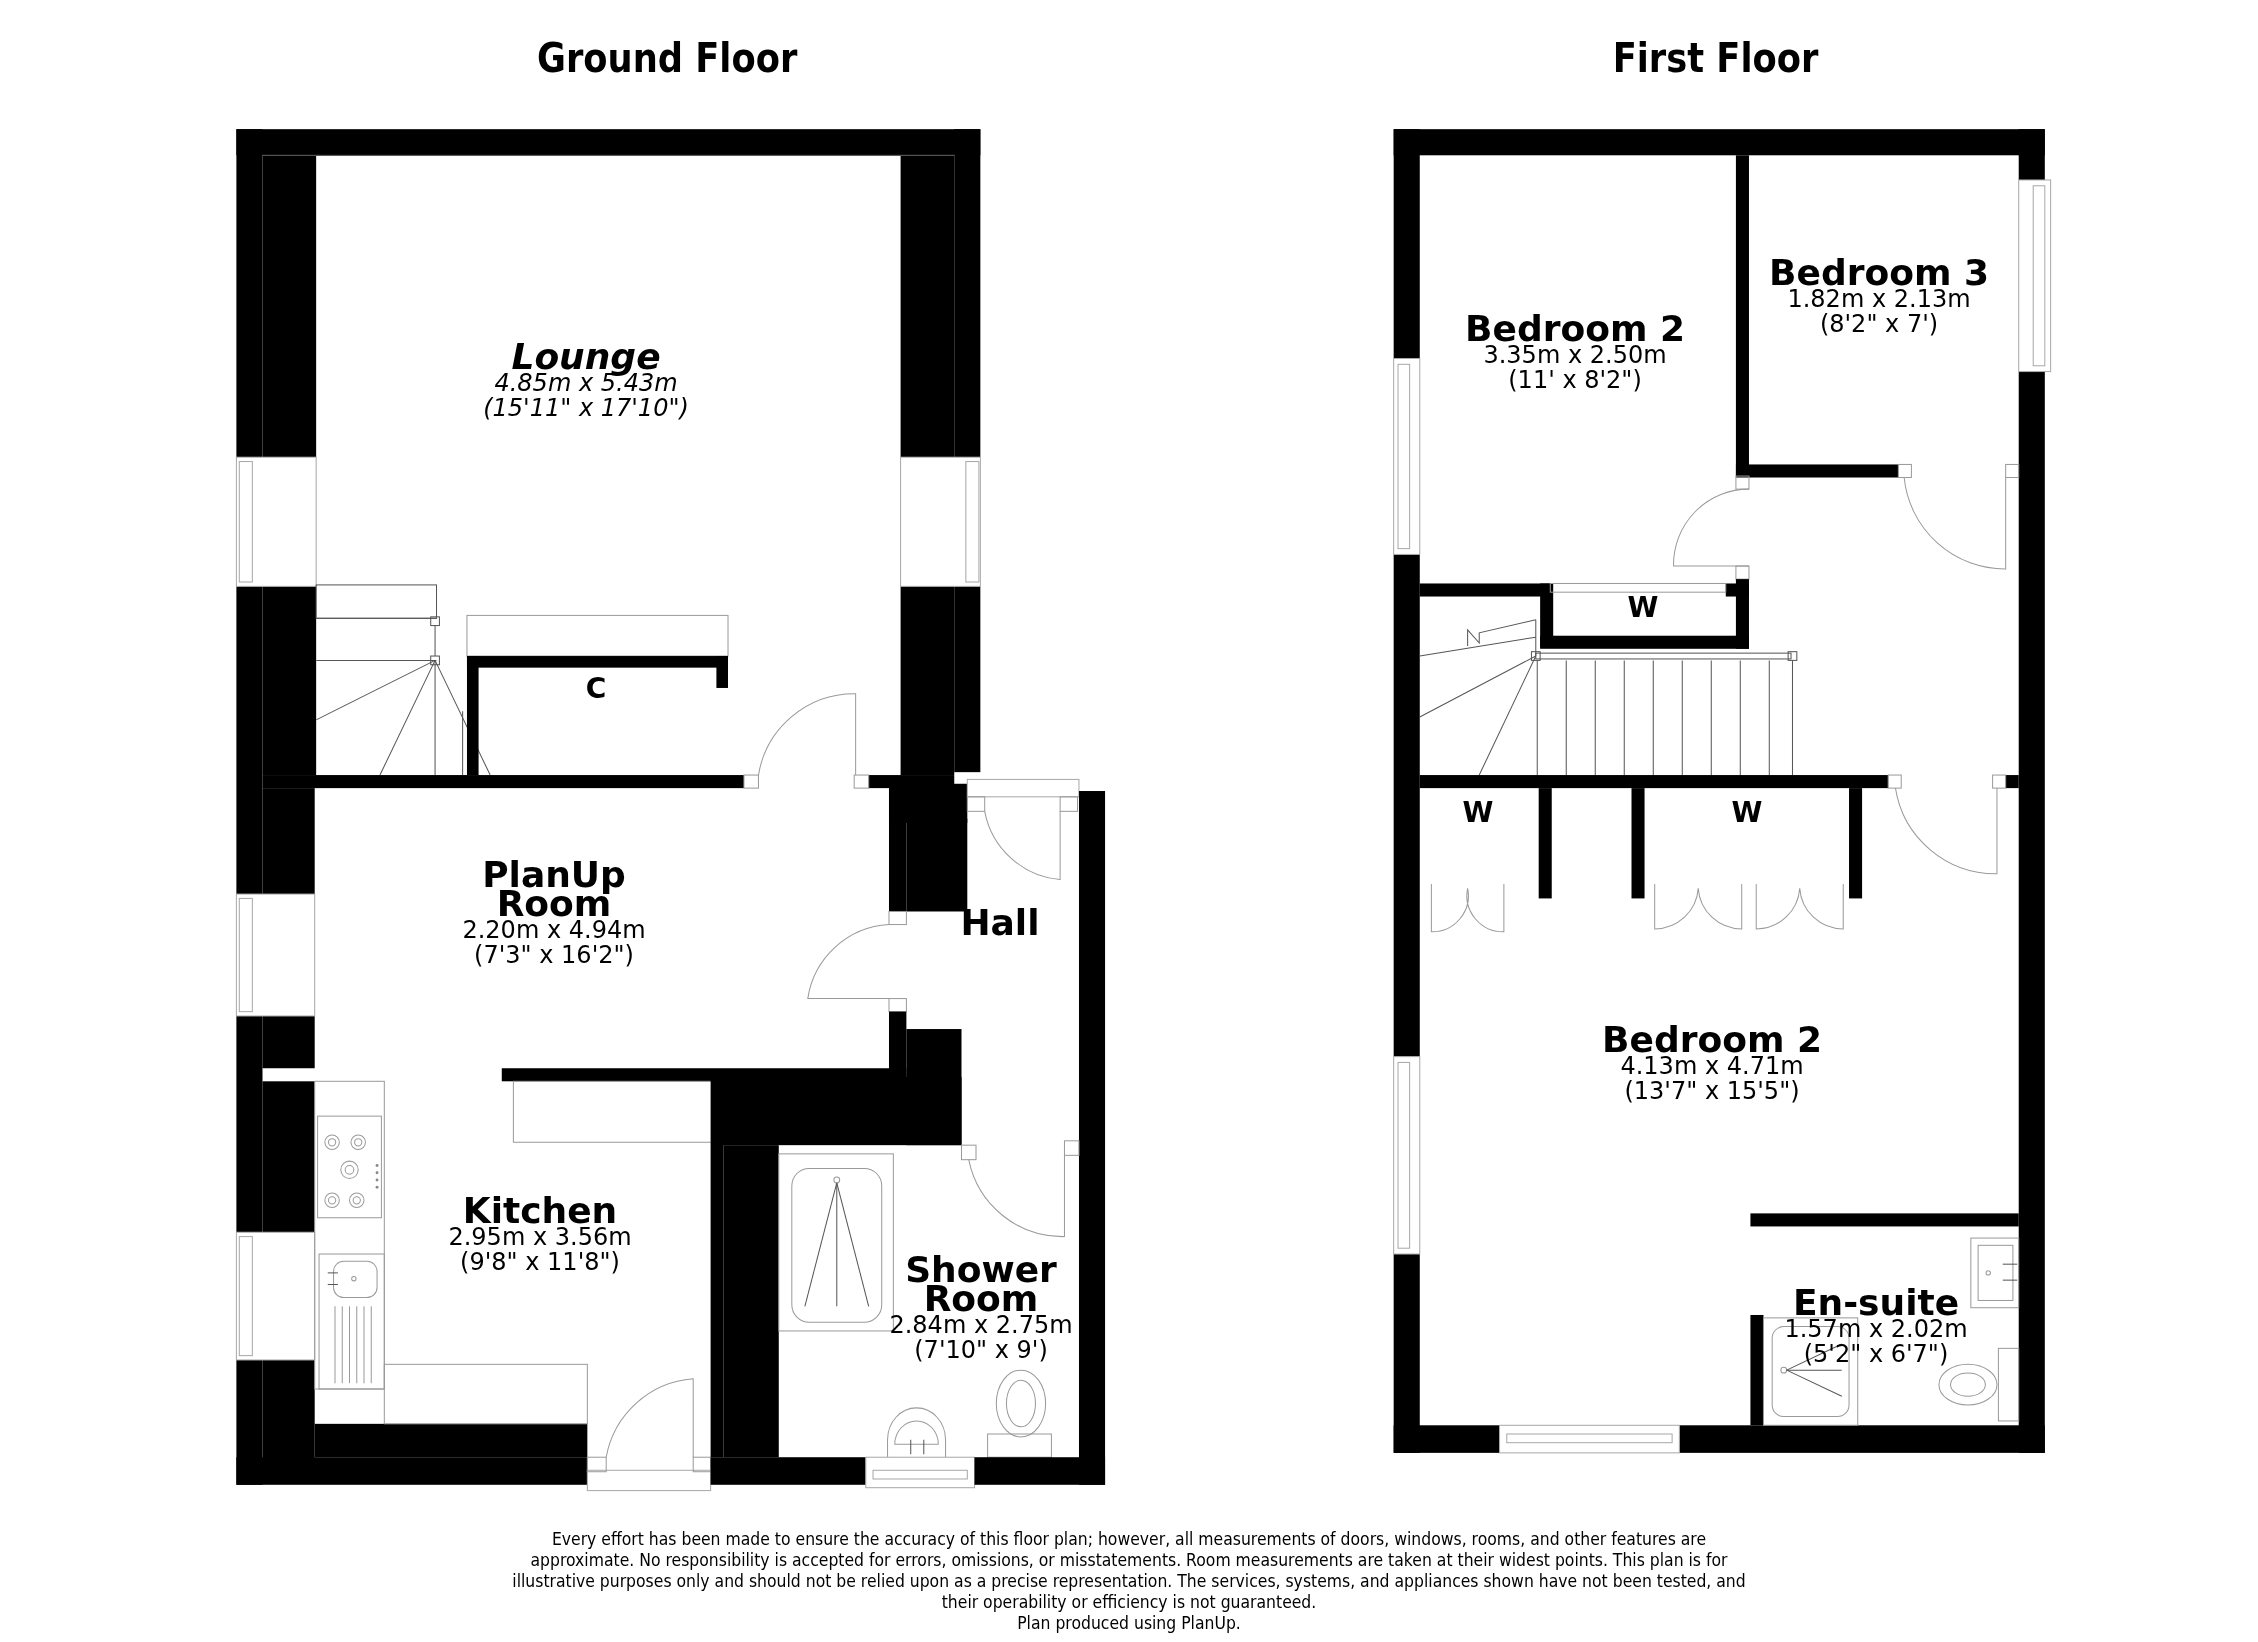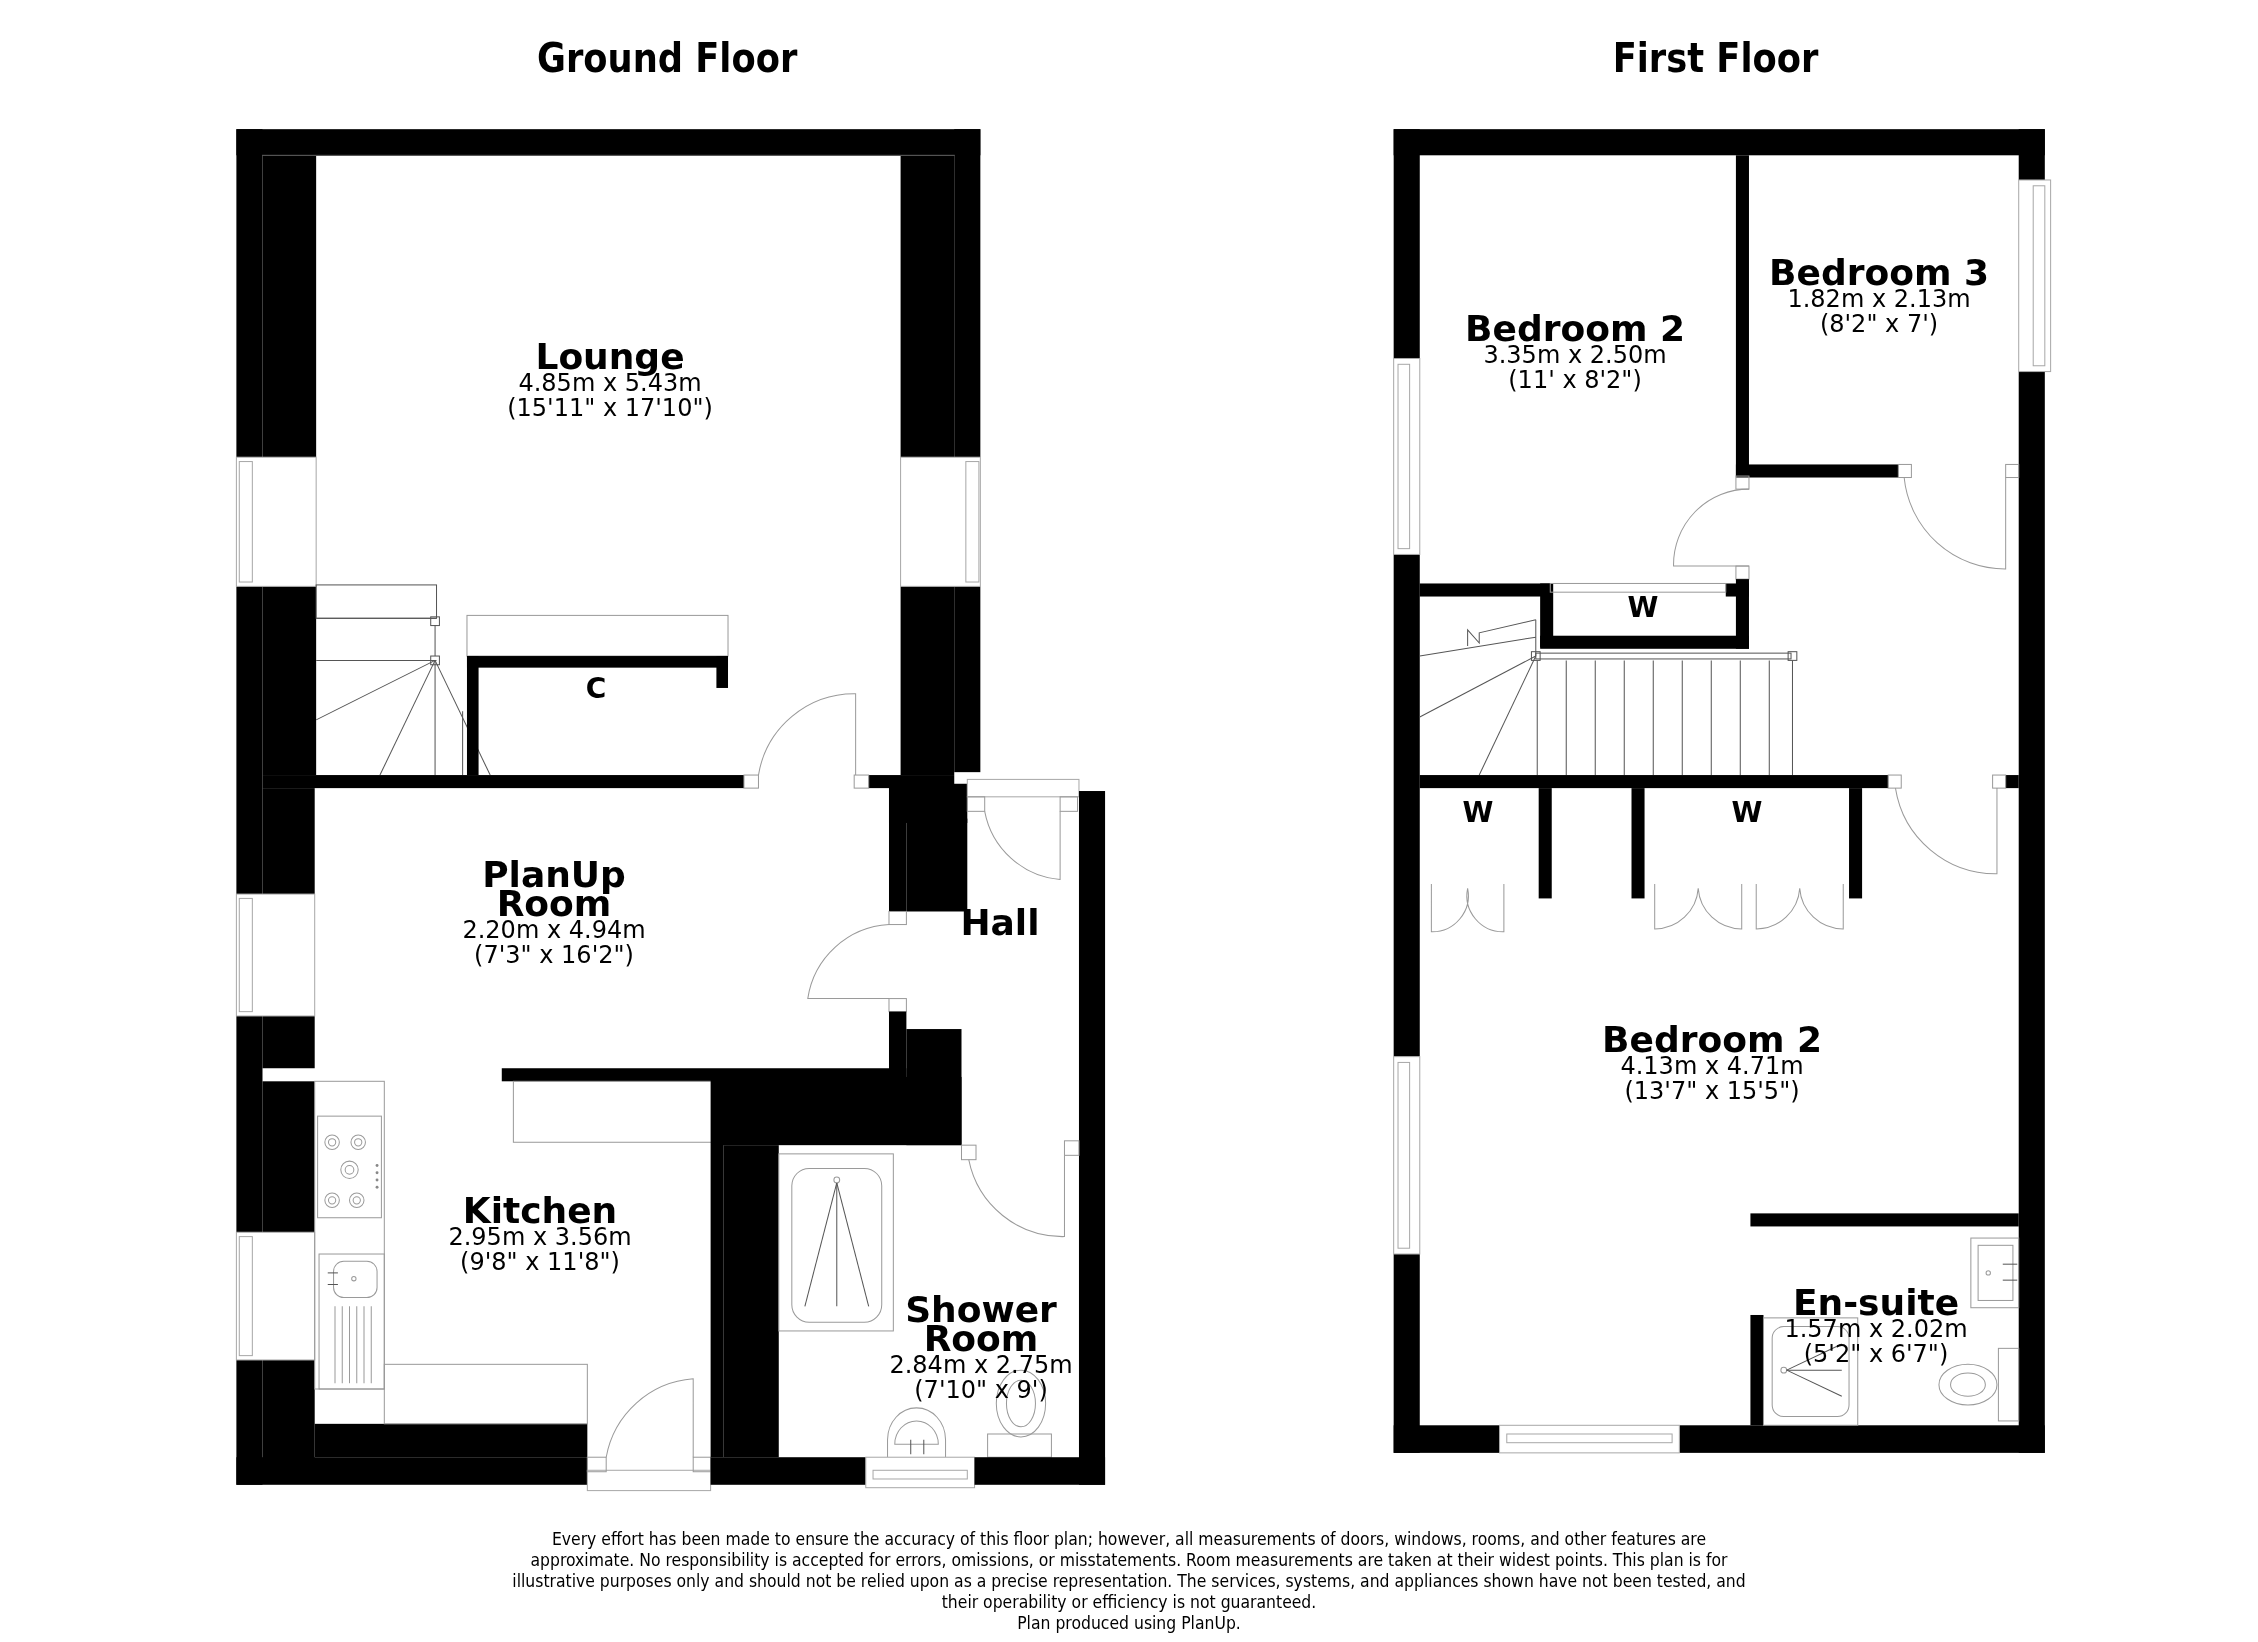"Lounge" div.room-label { font-style: none -> italic; left: 610px -> 586px }
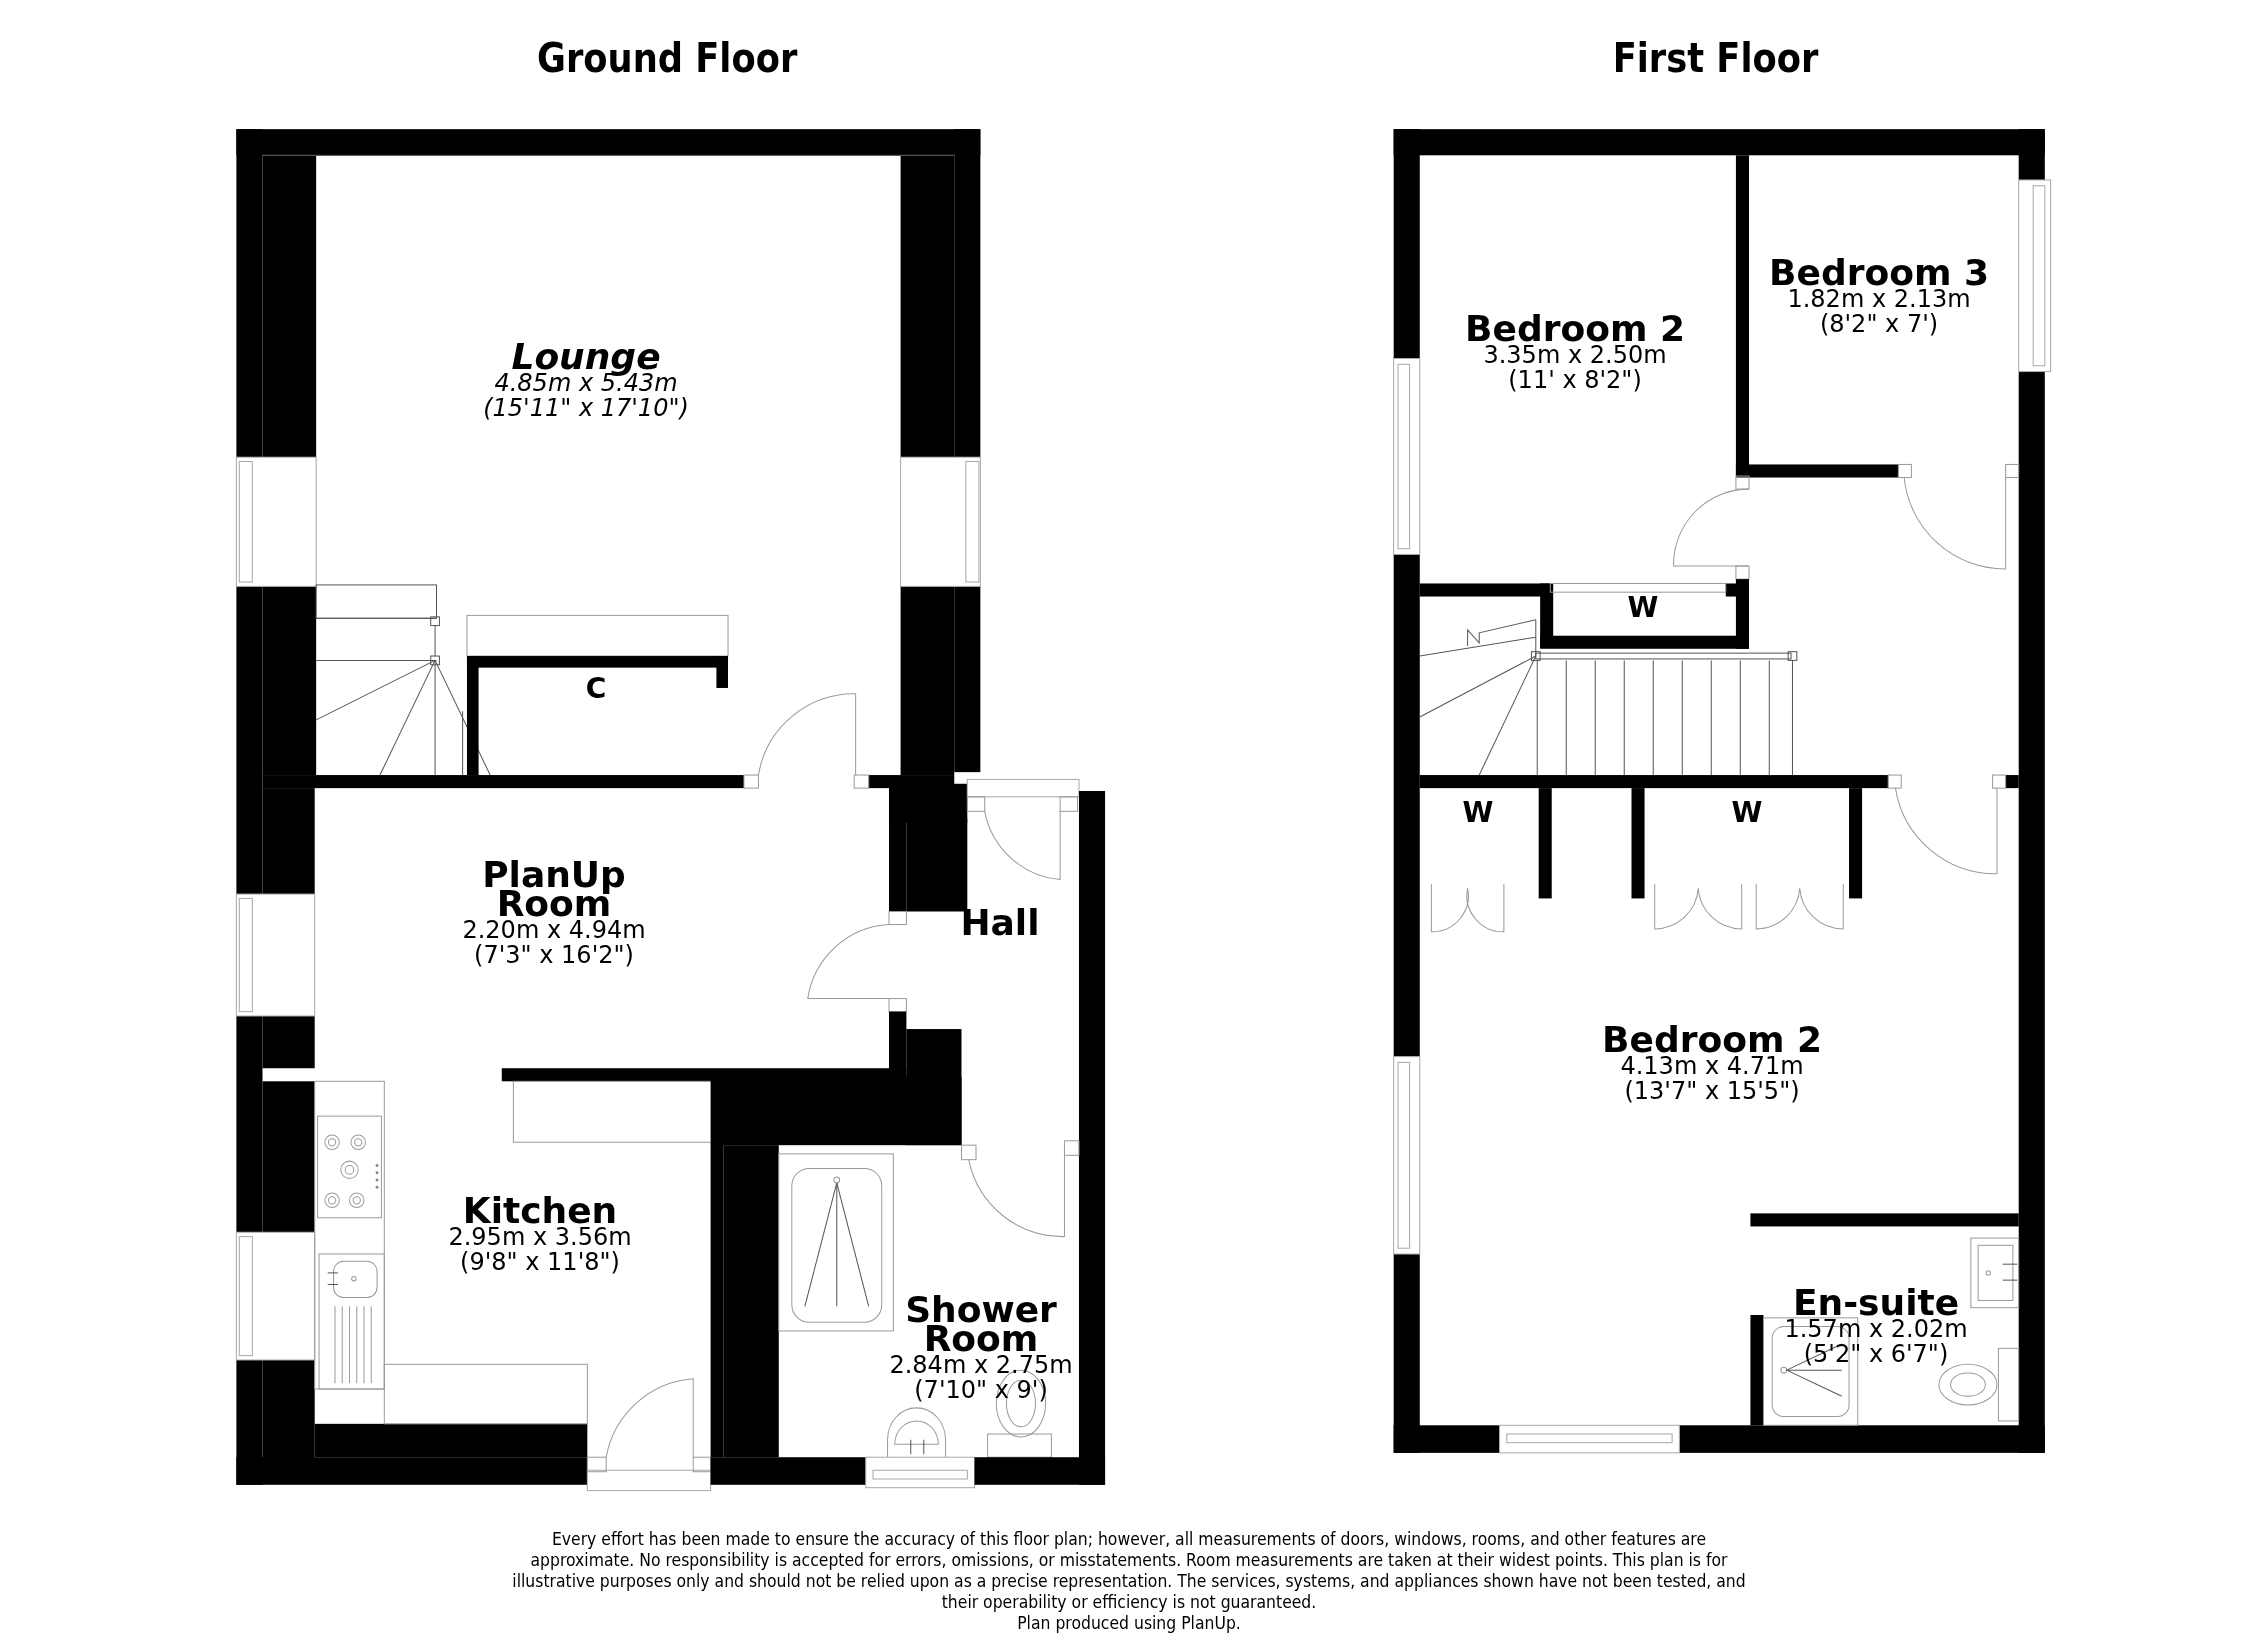"Shower" div.room-label { margin-top: 40px -> none }
